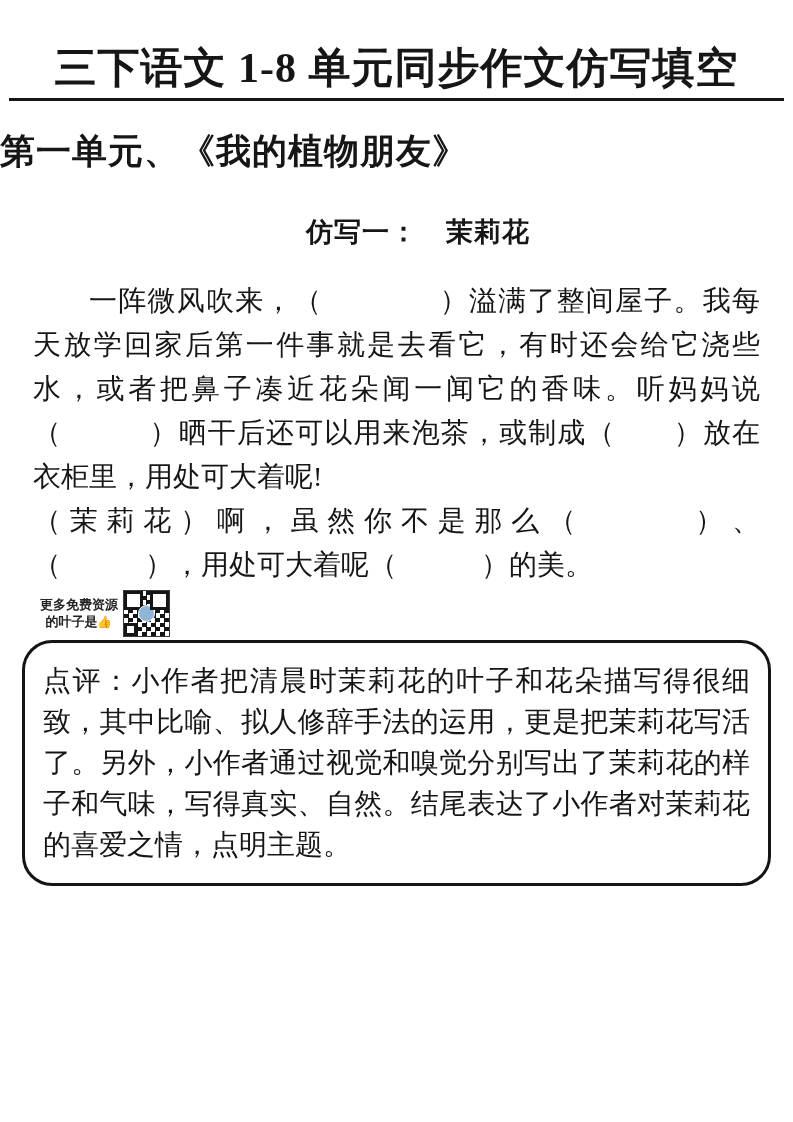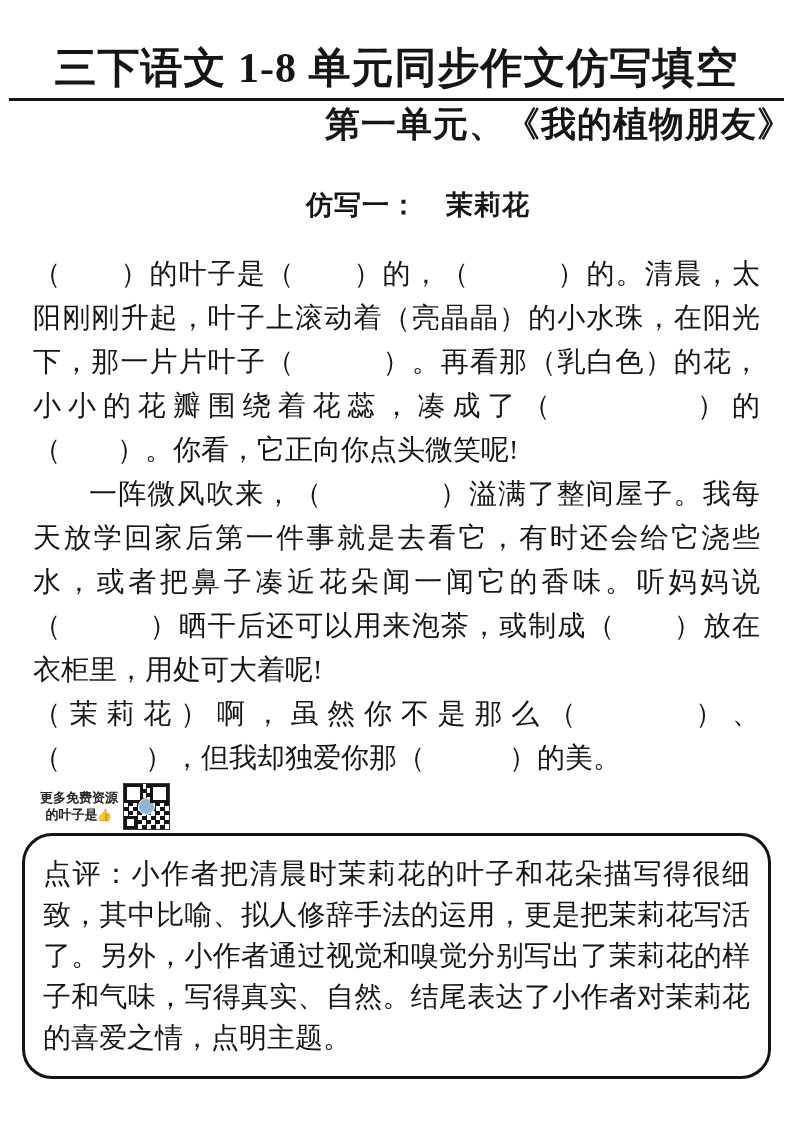"第一单元、《我的植物朋友》" .unit-heading { margin-top: none -> 27px; text-align: right -> left }
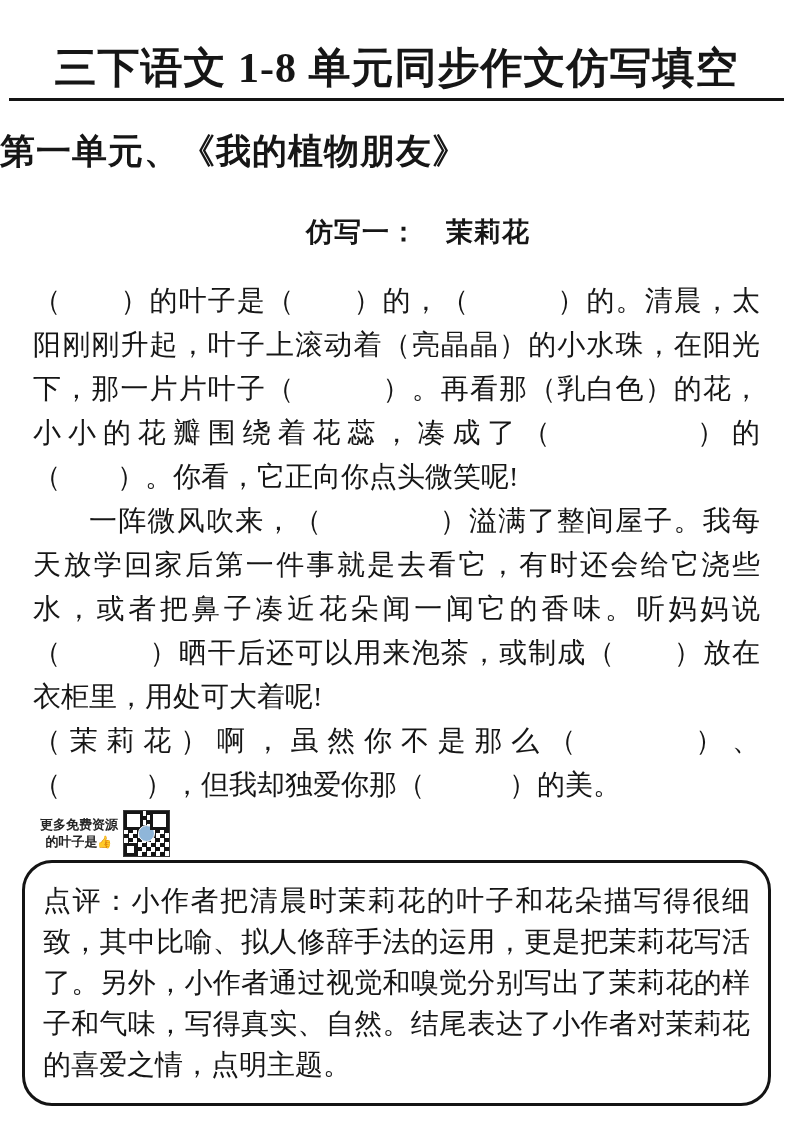"（ ）的叶子是（ ）的，（" p.para { html: <p>（ ）的叶子是（ ）的，（ ）的。清晨，太阳刚刚升起，叶子上滚动着（亮晶晶）的小水珠，在阳光下，那一片片叶子（ ）。再看那（乳白色）的花，小小的花瓣围绕着花蕊，凑成了（ ）的（ ）。你看，它正向你点头微笑呢!</p> -> none }
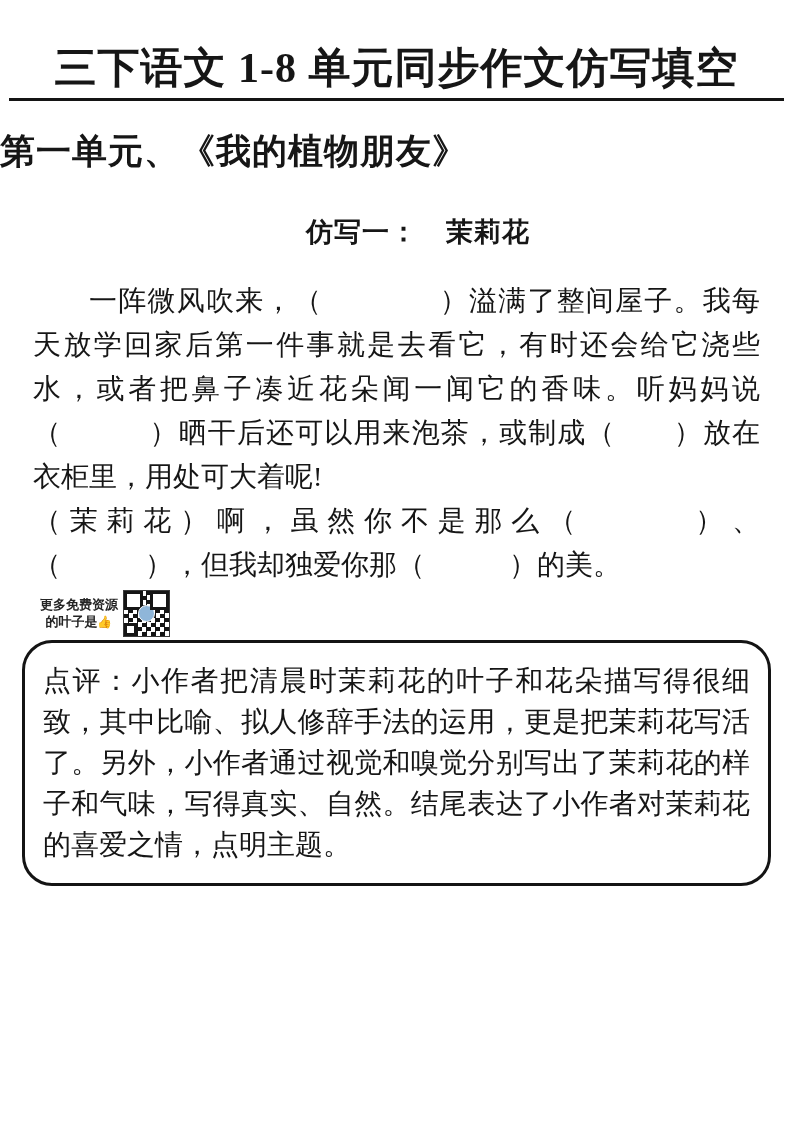"（茉莉花）啊，虽然你不是那么（ ）、（ ），但我却独爱你那（ ）的美。" p.para { text: 但我却独爱你那 -> 用处可大着呢 }
